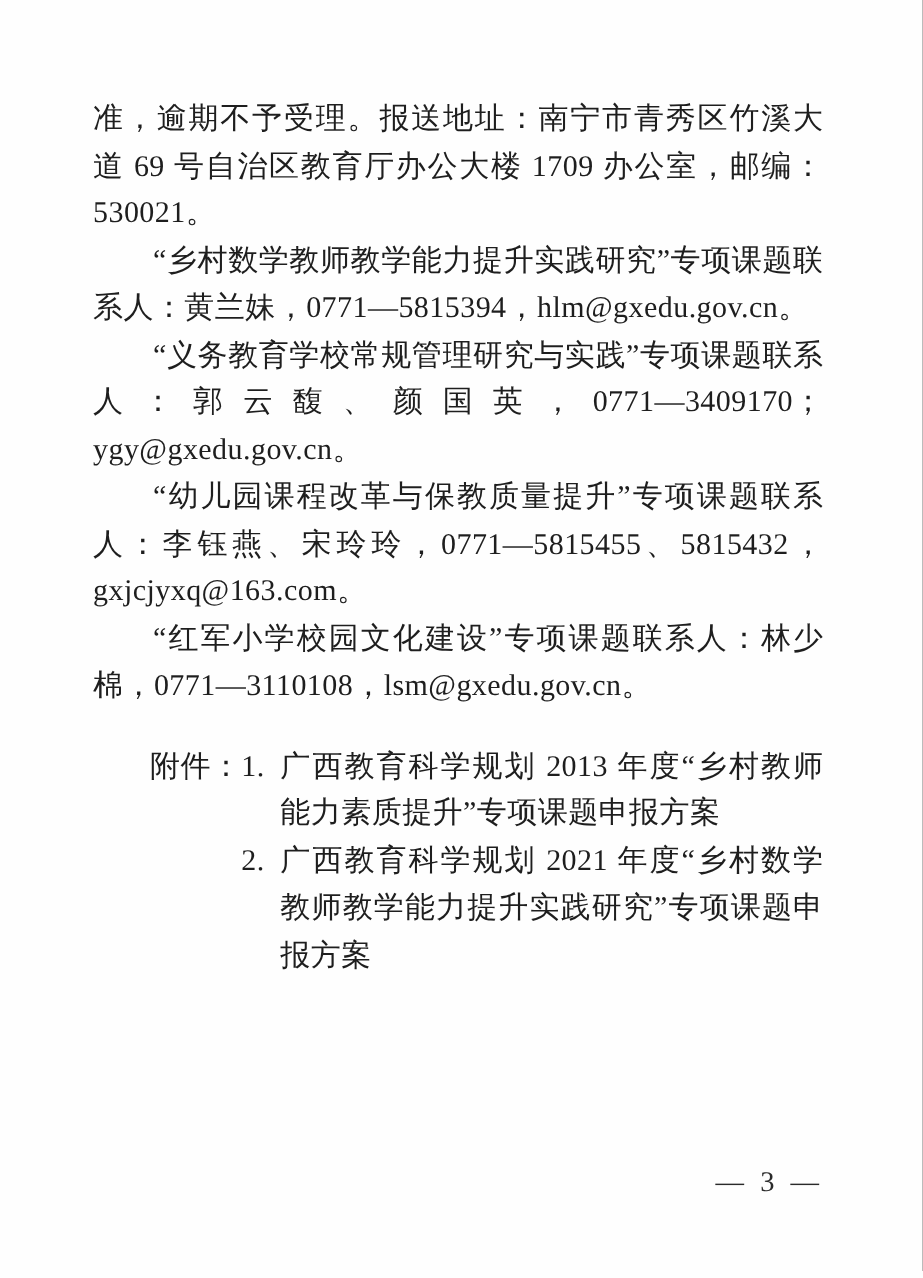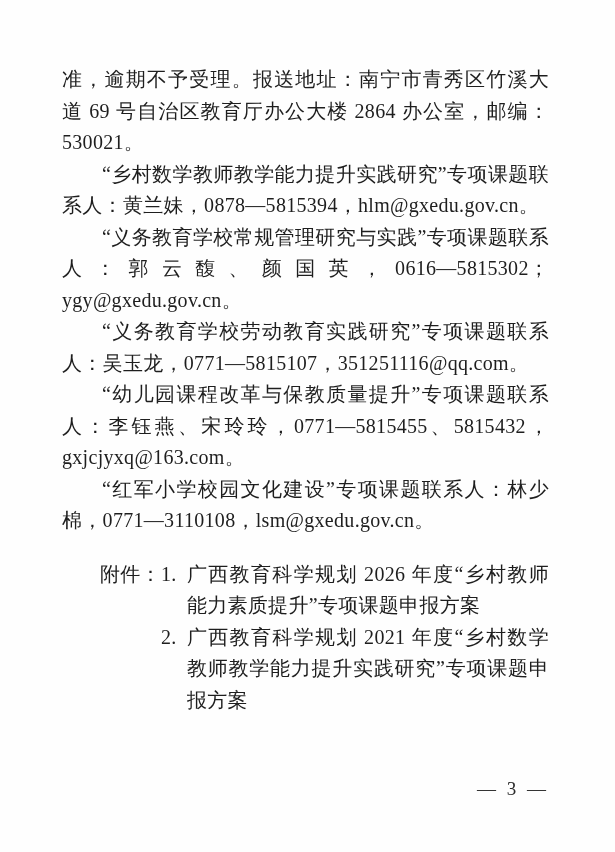"准，逾期不予受理。报送地址：南宁市青秀区竹溪大道 69 号自治区教育厅办公大楼" p.para { text: 2864 -> 1709 }
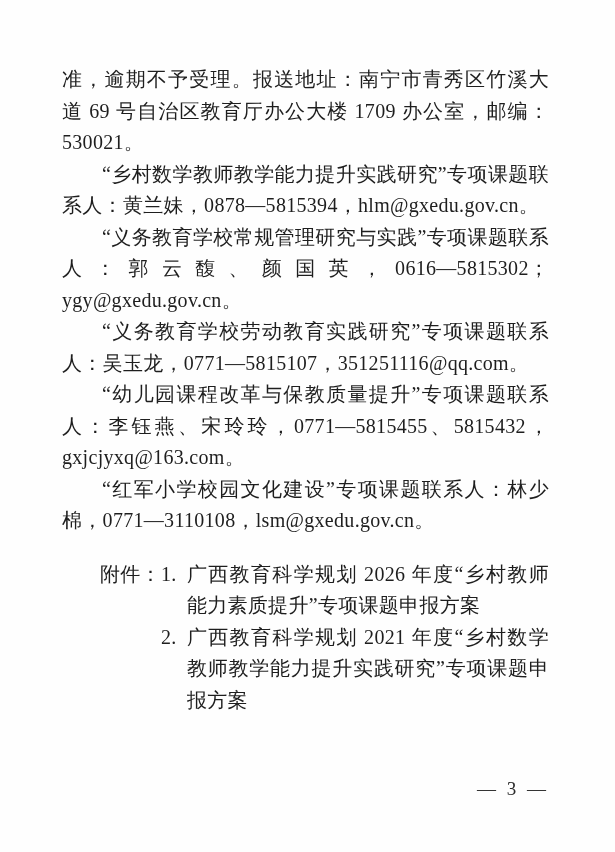"“乡村数学教师教学能力提升实践研究”专项课题联系人：黄兰妹，0878—58153" p.para { text: 0878 -> 0771 }
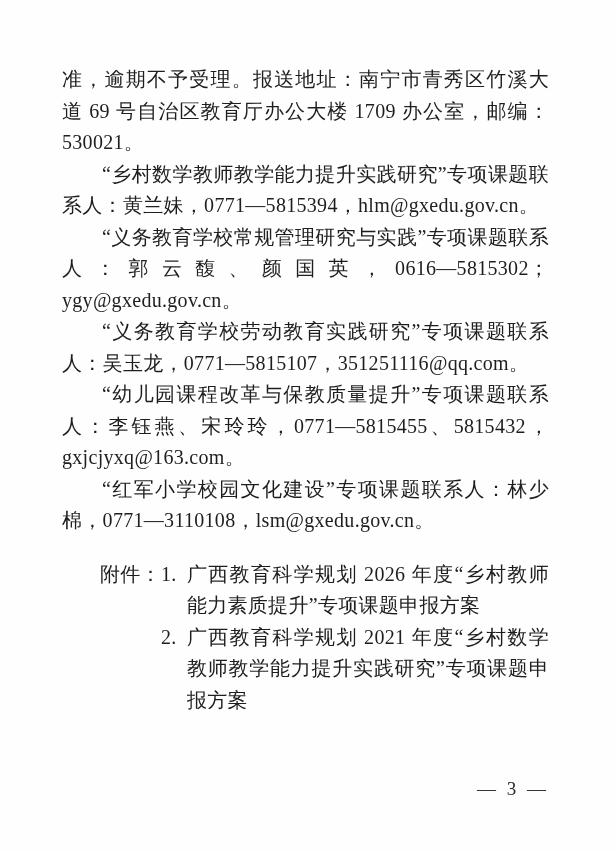"“义务教育学校常规管理研究与实践”专项课题联系人：郭云馥、颜国英，0616—58" p.para { text: 0616—5815302 -> 0771—3409170 }
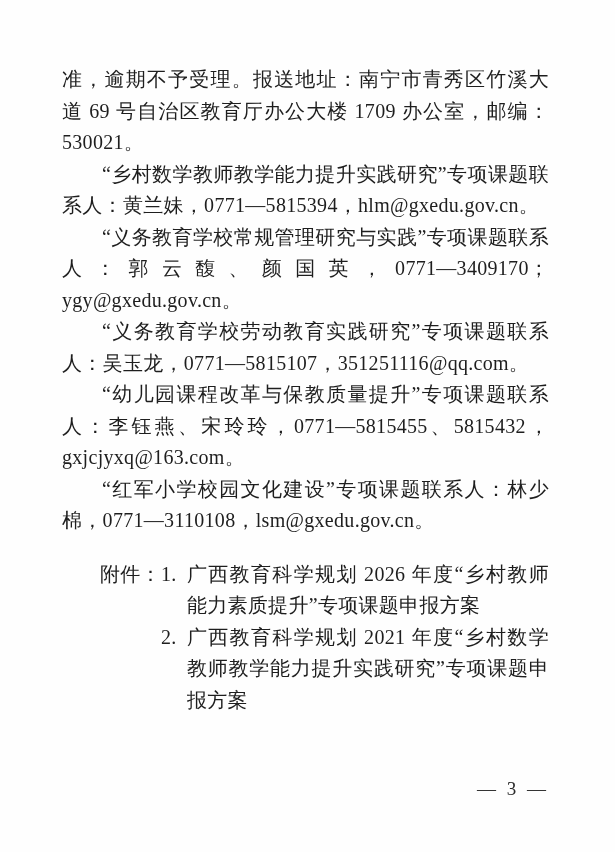"“义务教育学校劳动教育实践研究”专项课题联系人：吴玉龙，0771—5815107" p.para { html: <p>“义务教育学校劳动教育实践研究”专项课题联系人：吴玉龙，0771—5815107，351251116@qq.com。</p> -> none }
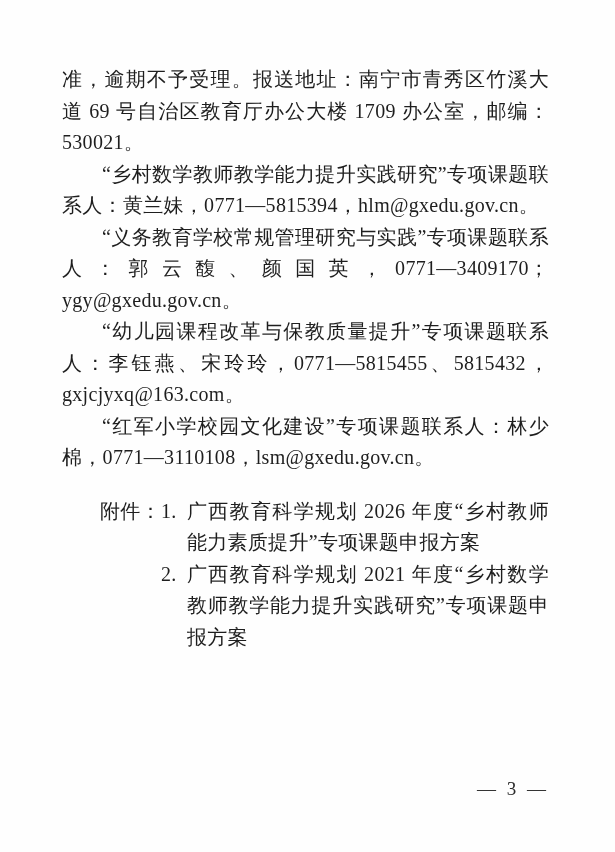"广西教育科学规划 2026 年度“乡村教师能力素质提升”专项课题申报方案" span.att-text { text: 2026 -> 2013 }
